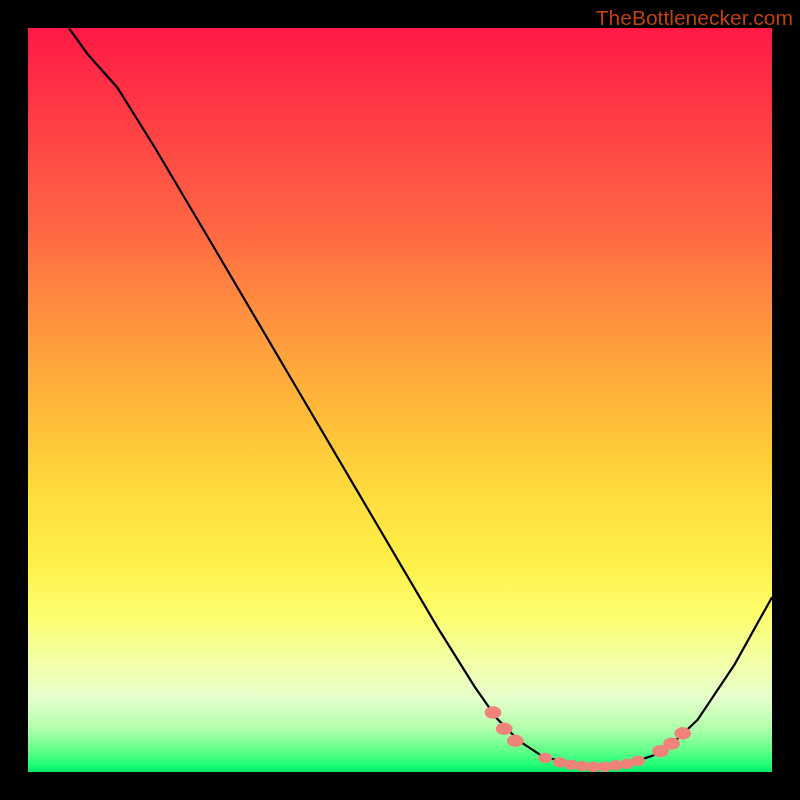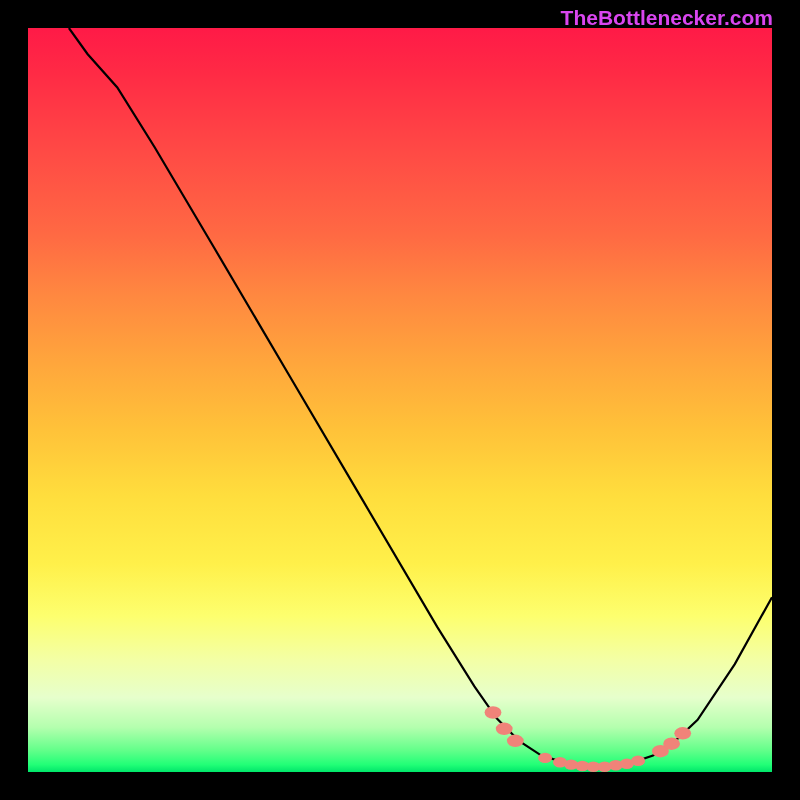"TheBottlenecker.com" .watermark { color: #d946ef -> #c2410c; font-weight: 700 -> 400; right: 27px -> 7px }
